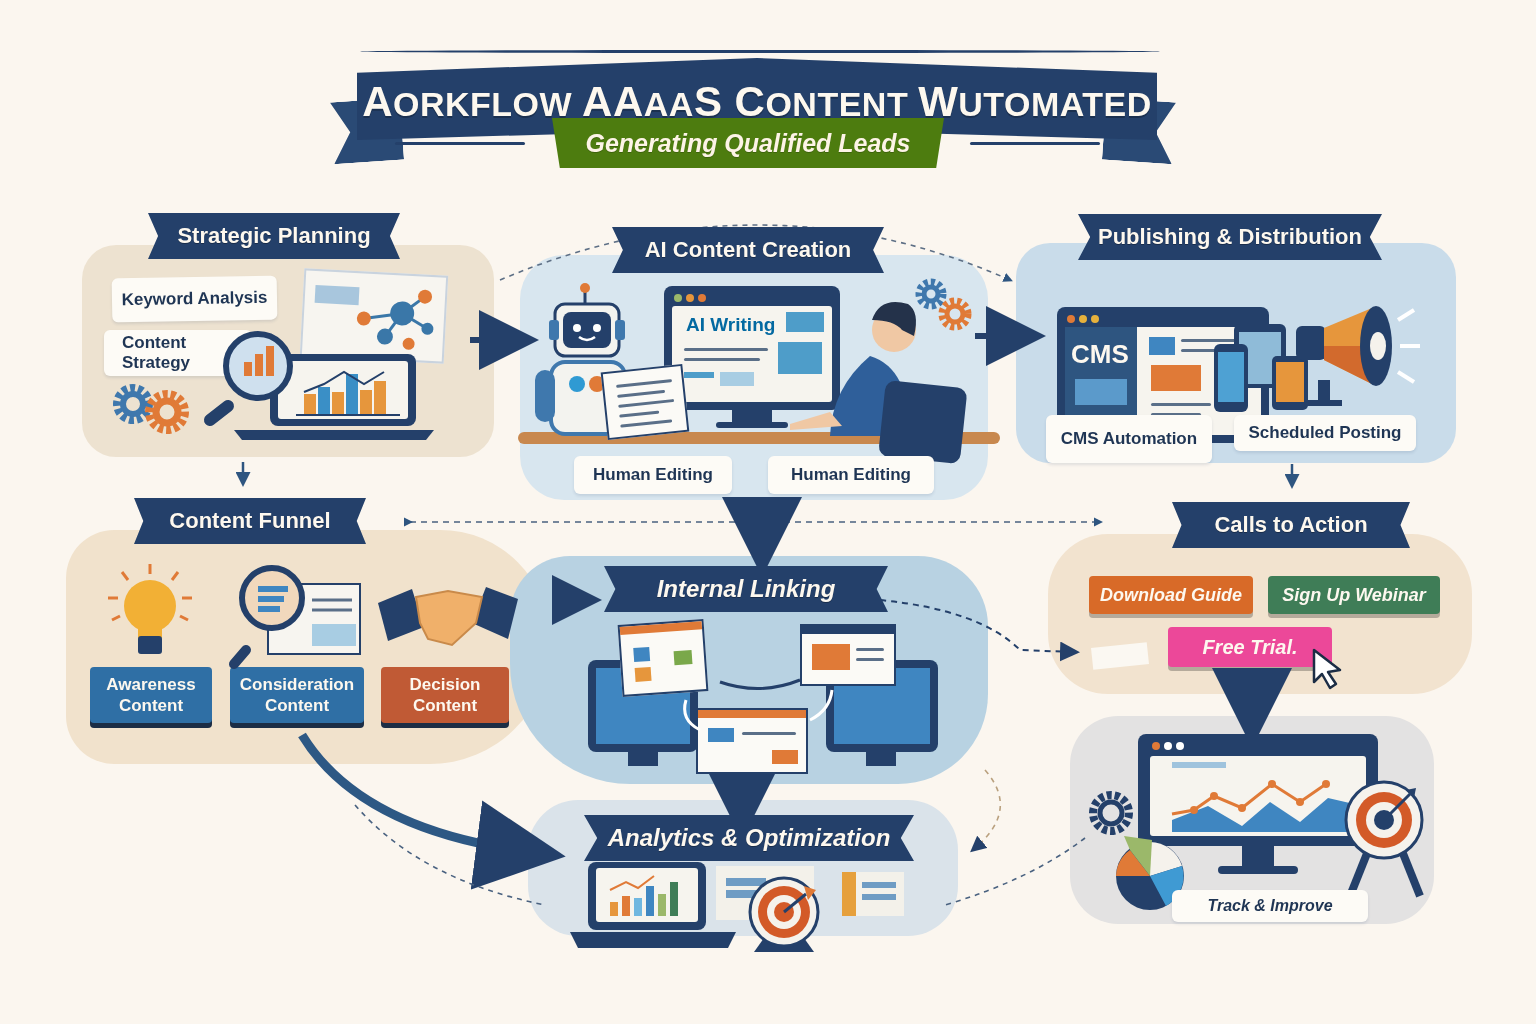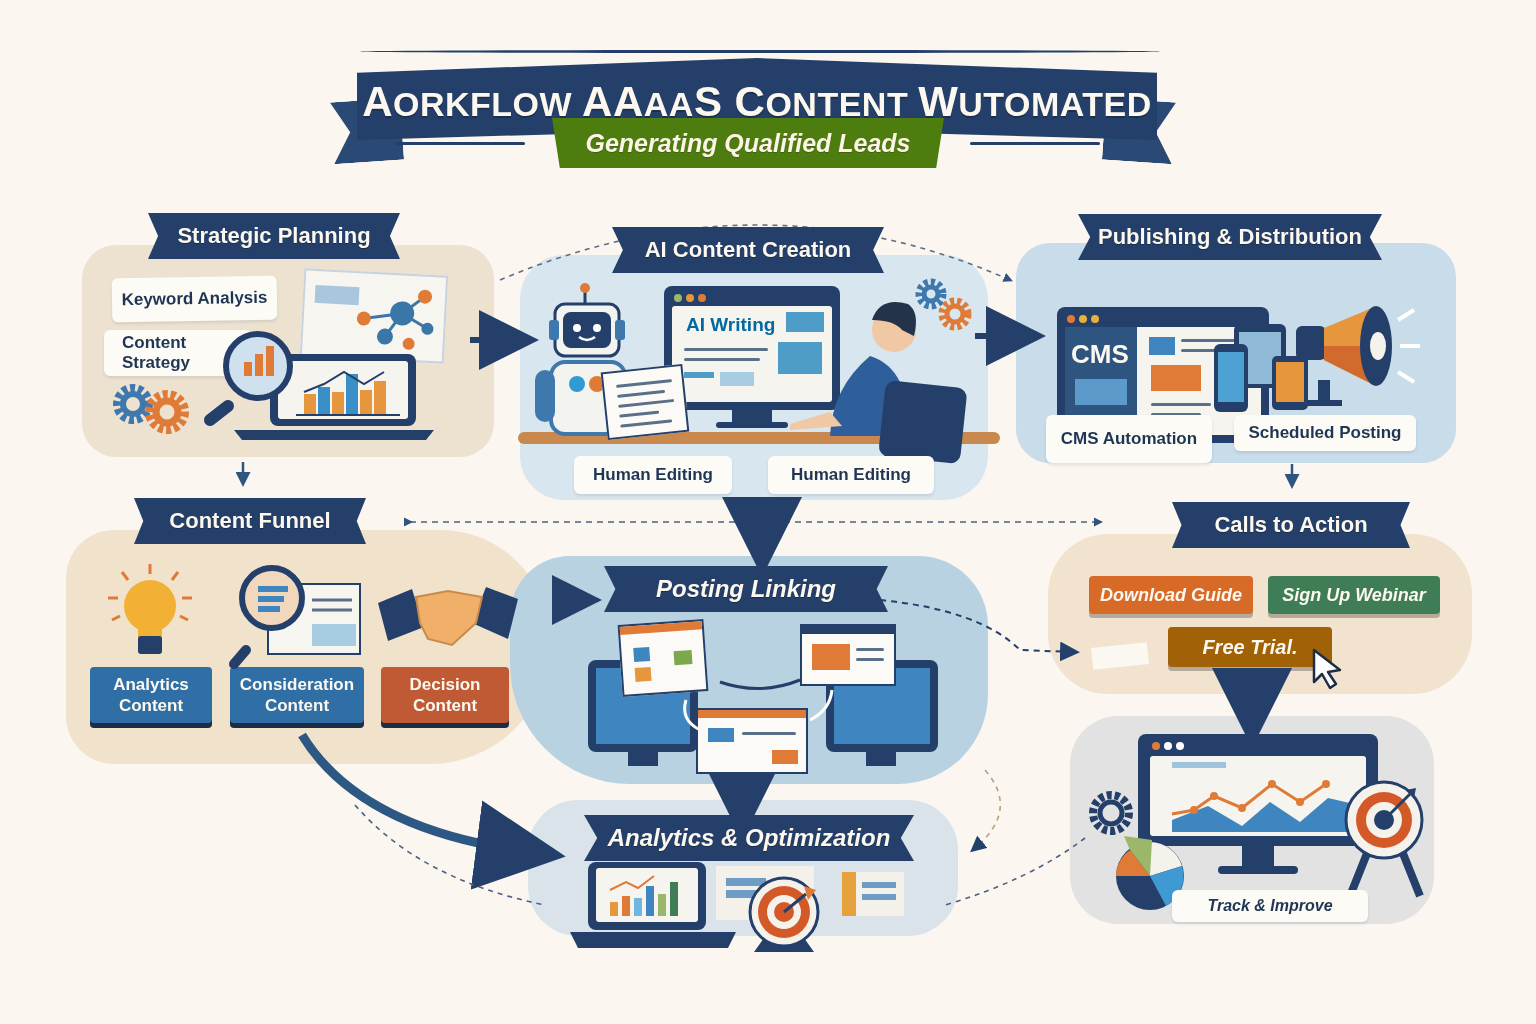"Posting Linking" span { text: Posting -> Internal }
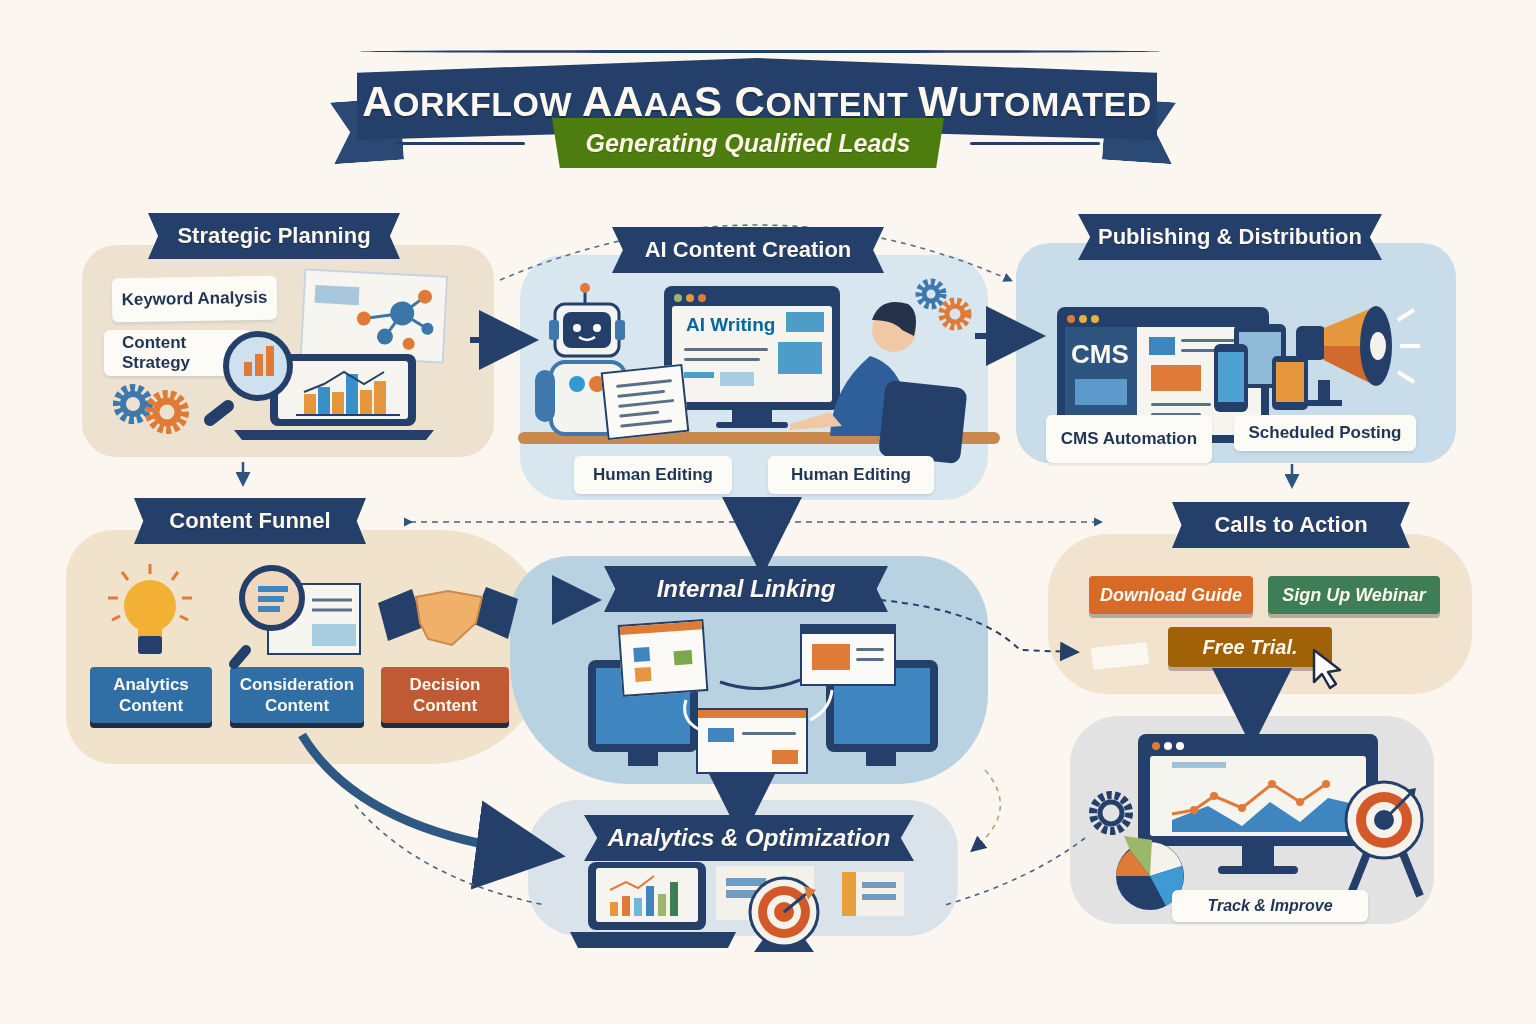"Free Trial." div.cta { background: #a16207 -> #ec4899 }
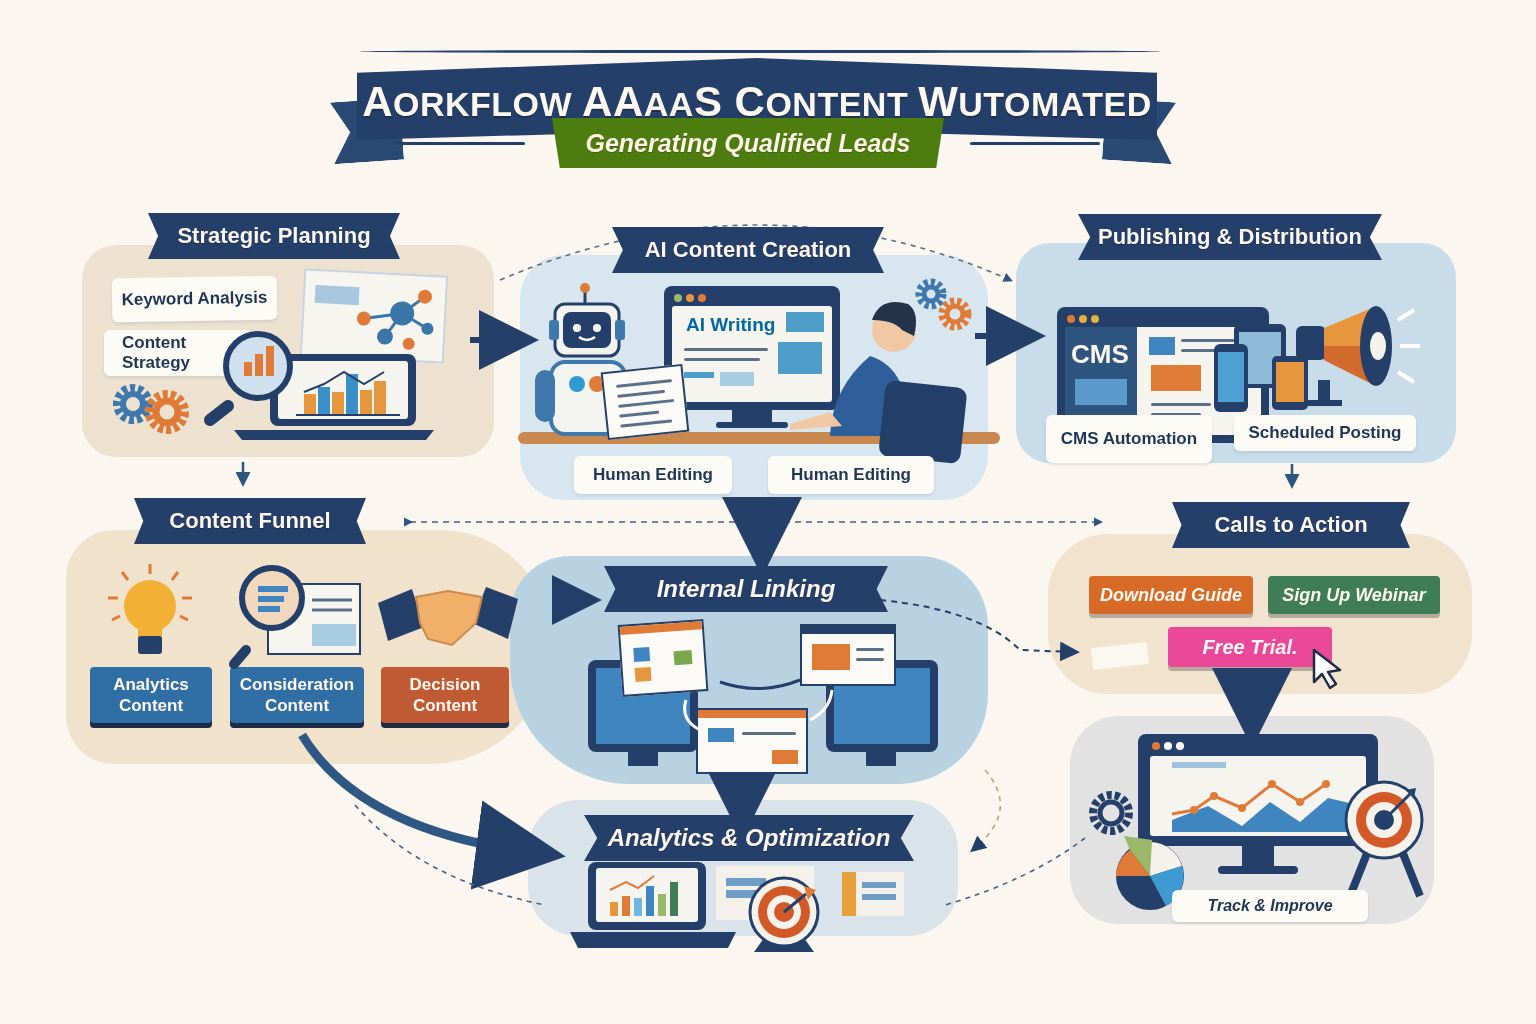"Analytics" span { text: Analytics -> Awareness }
